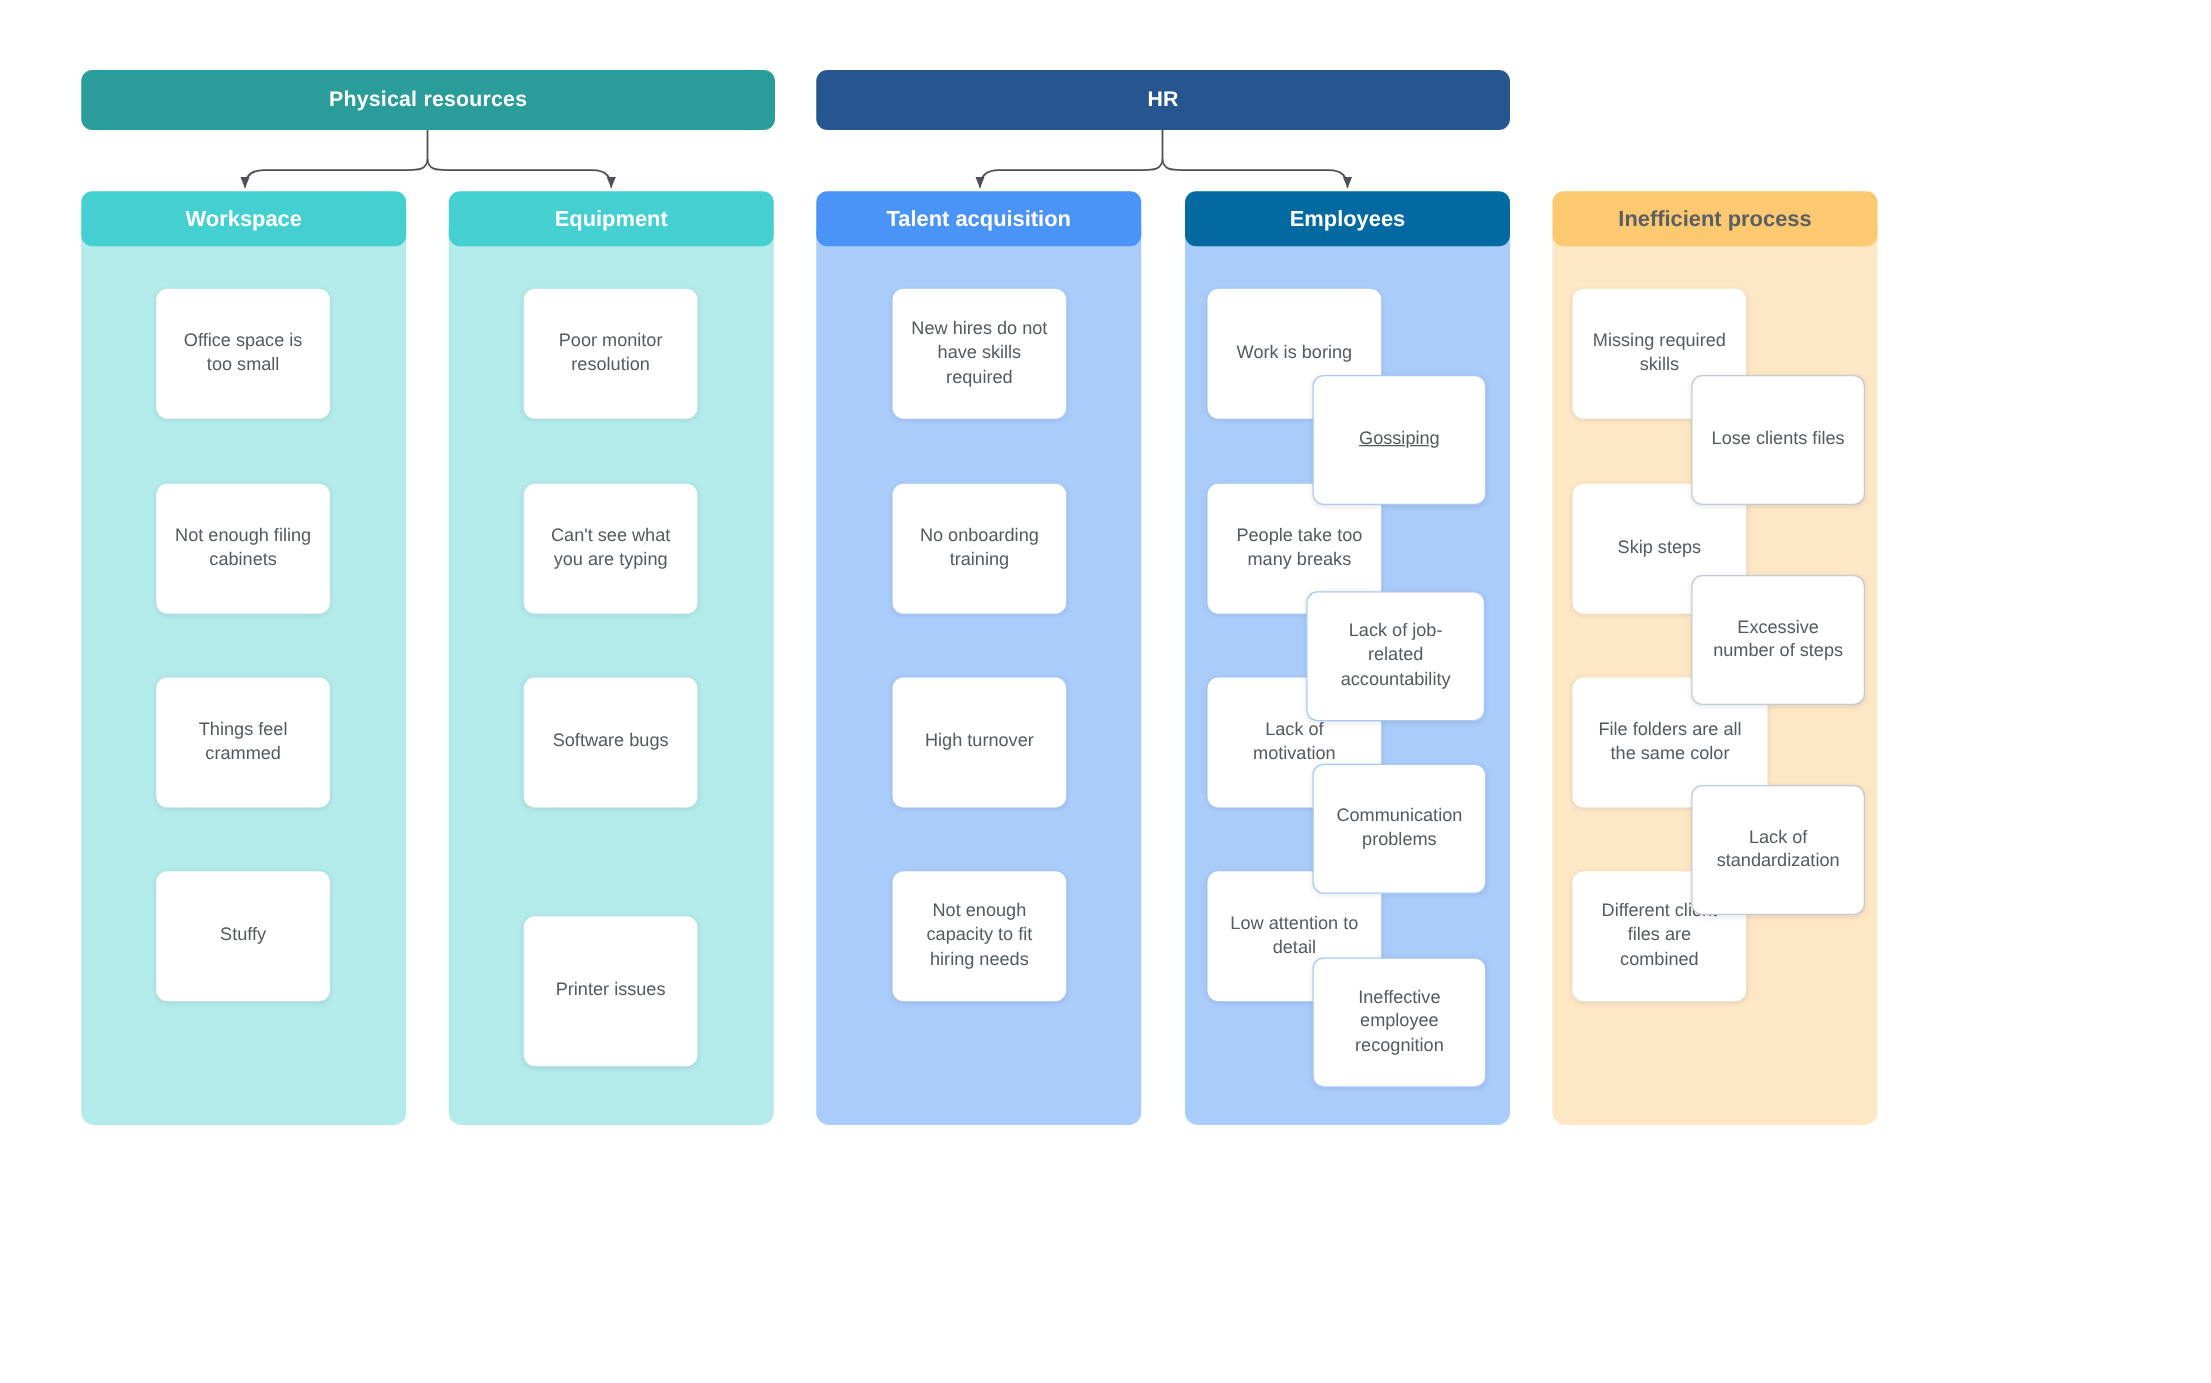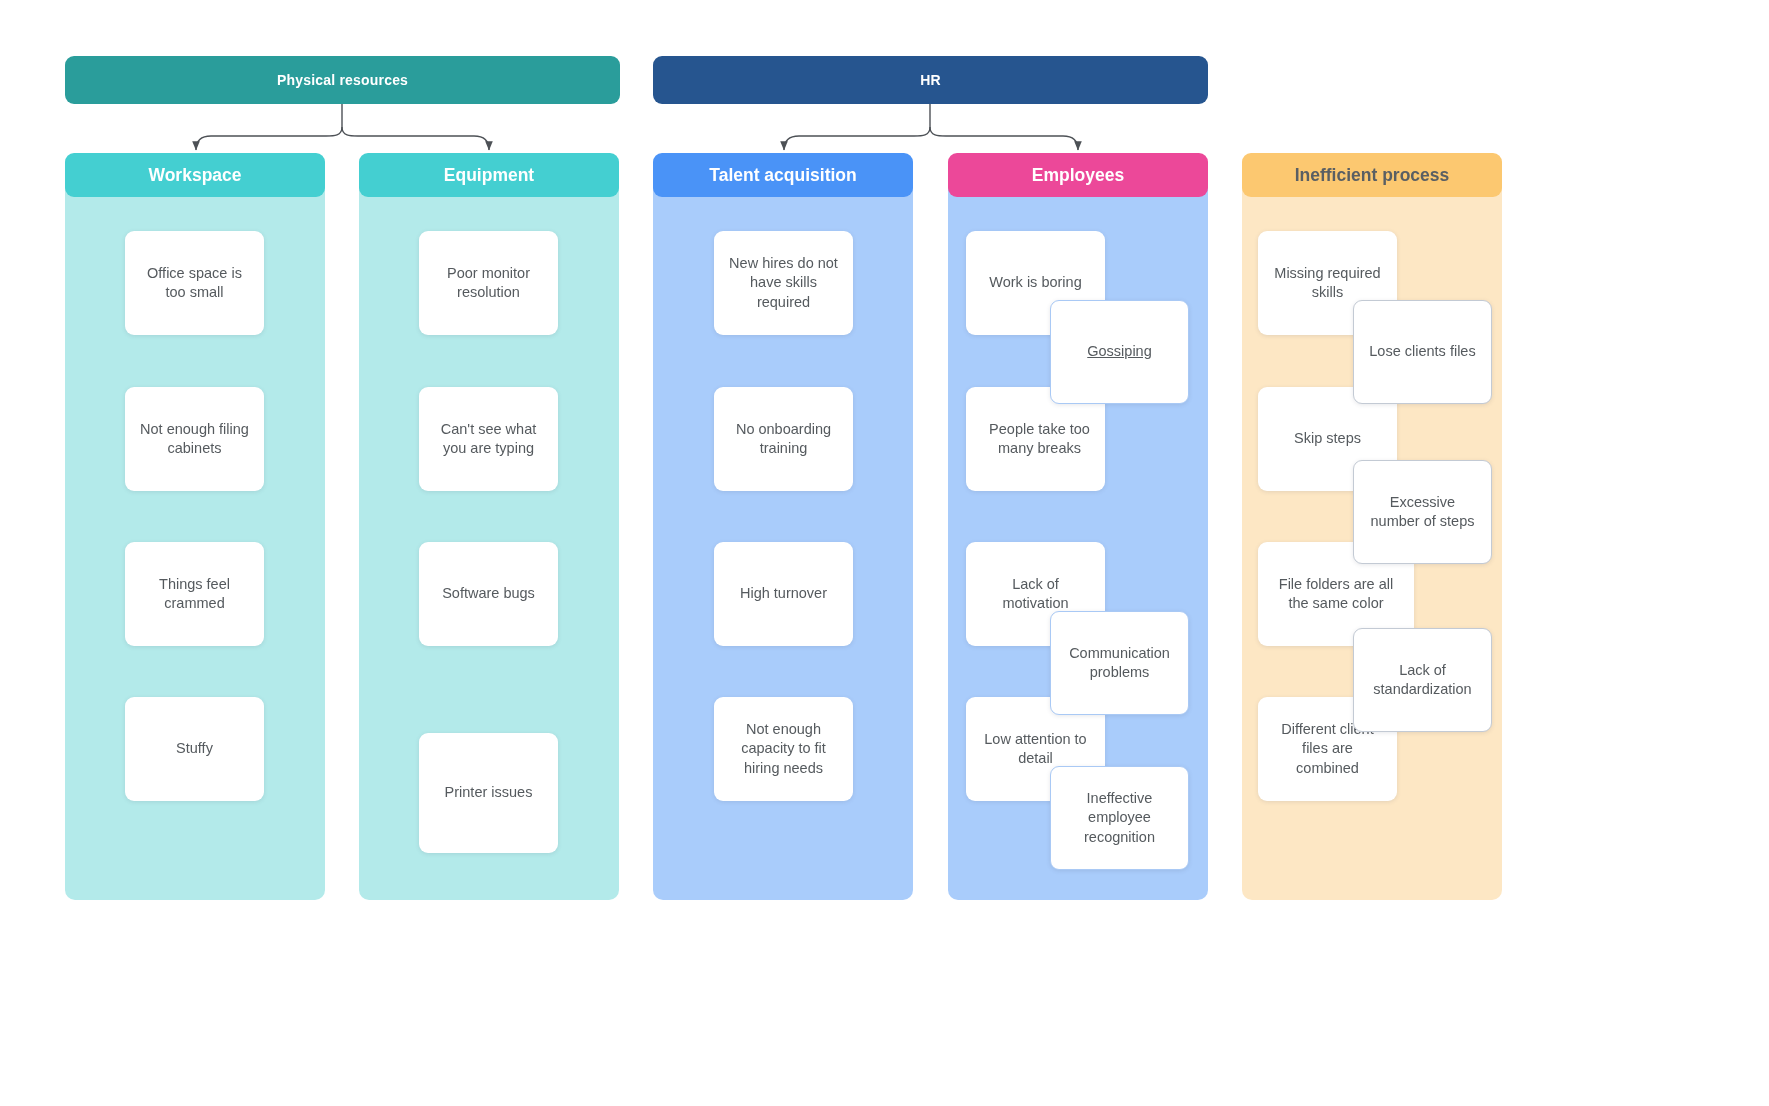"Physical resources" .root-node { font-size: 14px -> 17px }
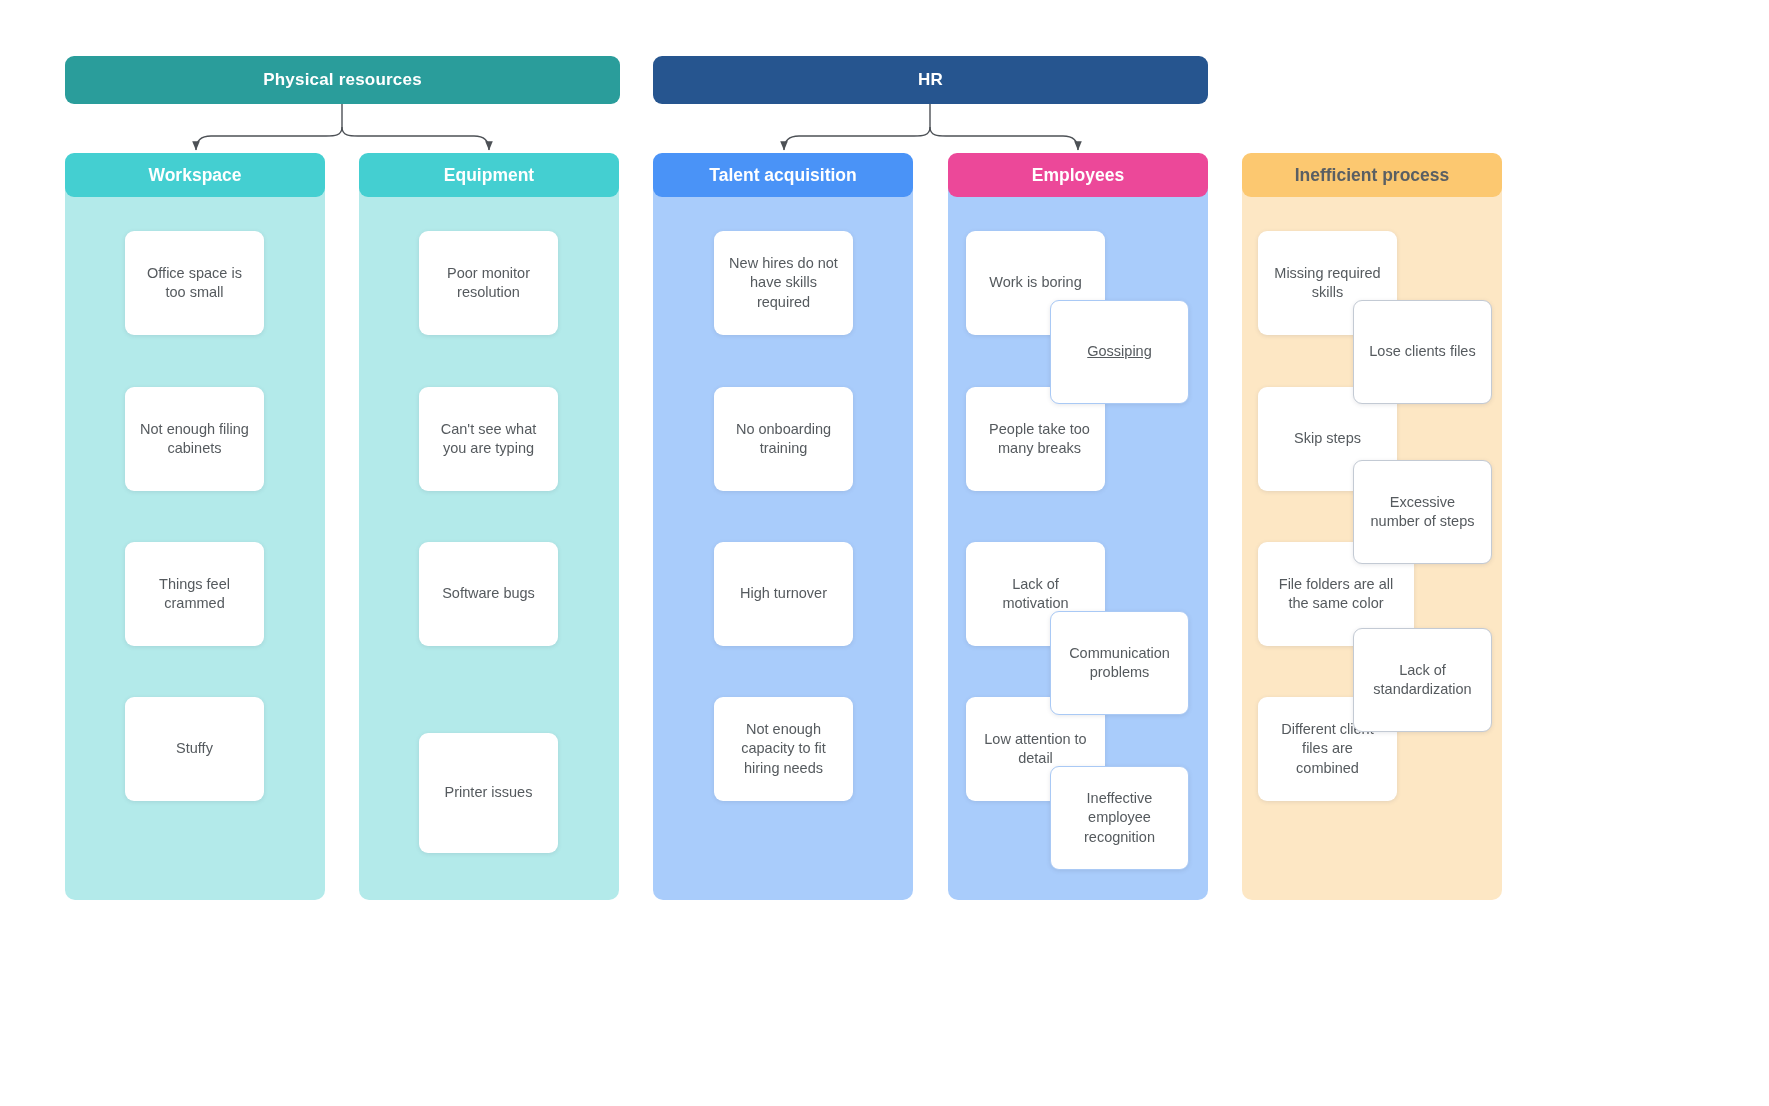"Employees" div.column-header { background: #ec4899 -> #0369a1 }
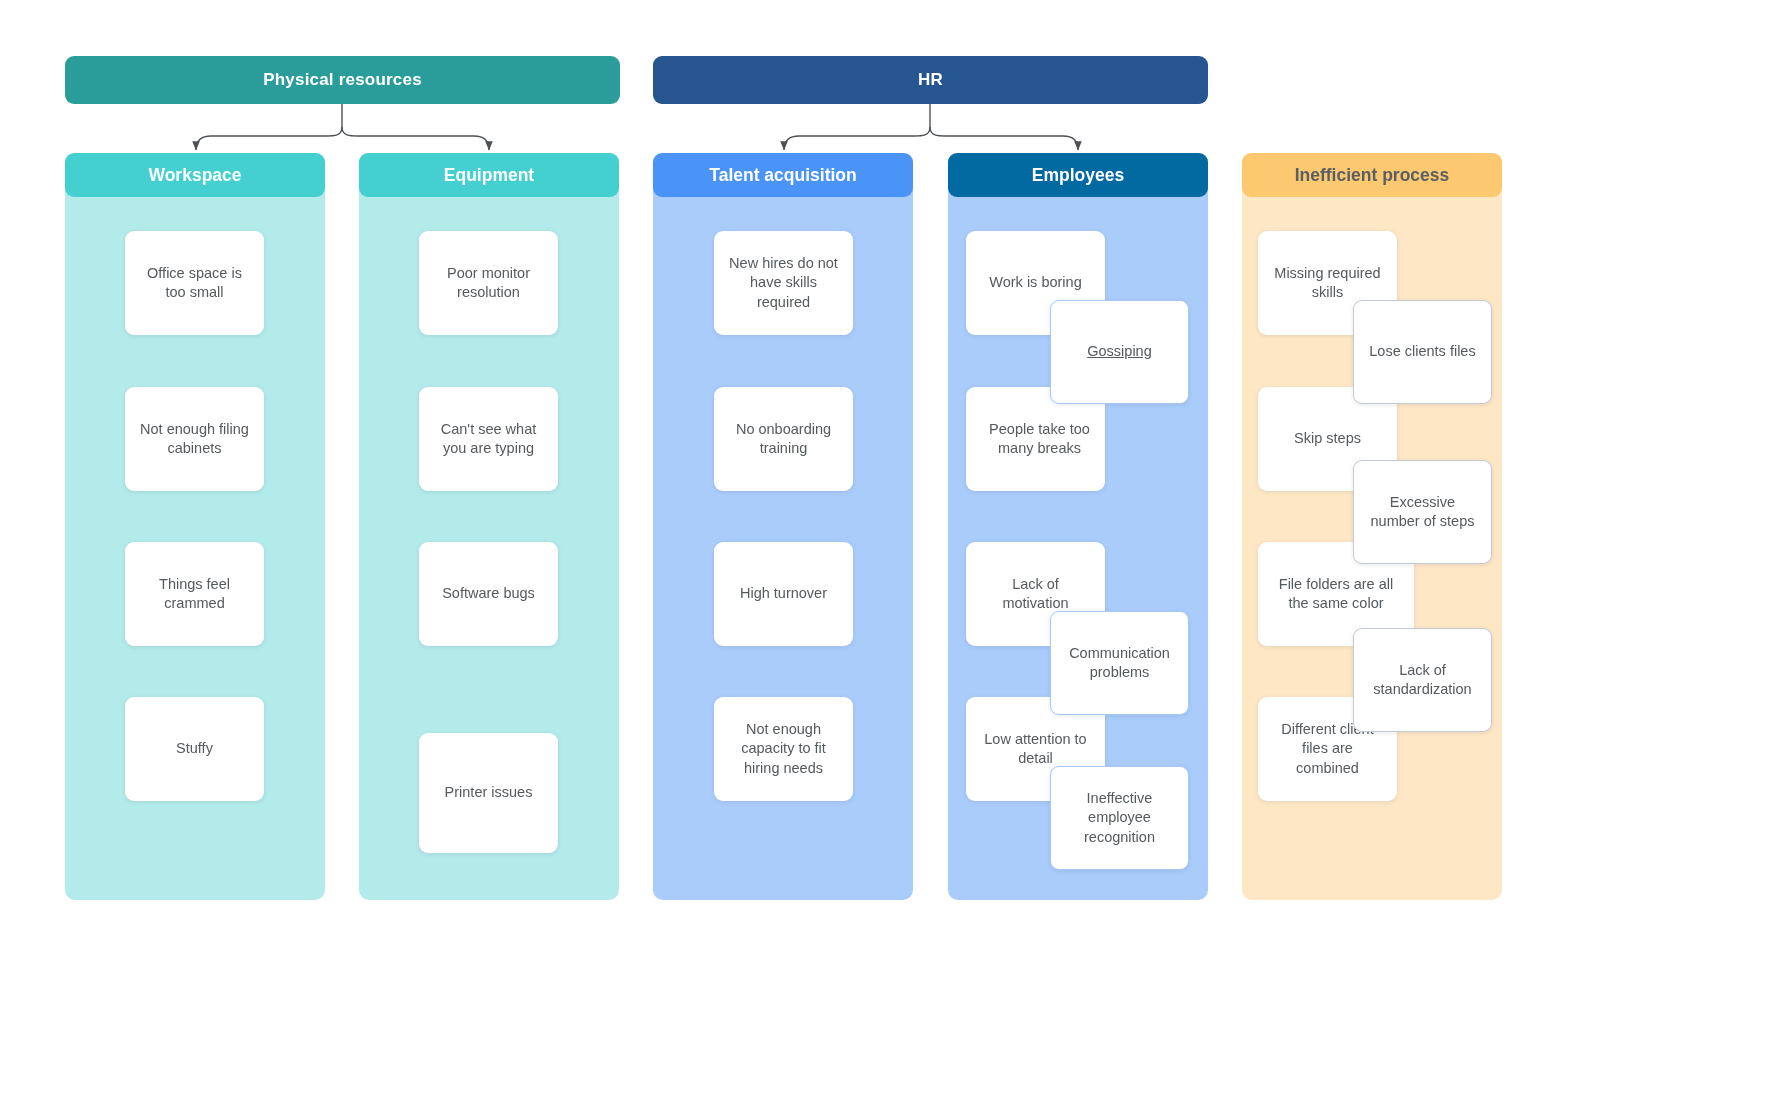"Lack of job-related accountability" div.card { html: none -> <div> <span>Lack of job-related accountability</span> </div> }
